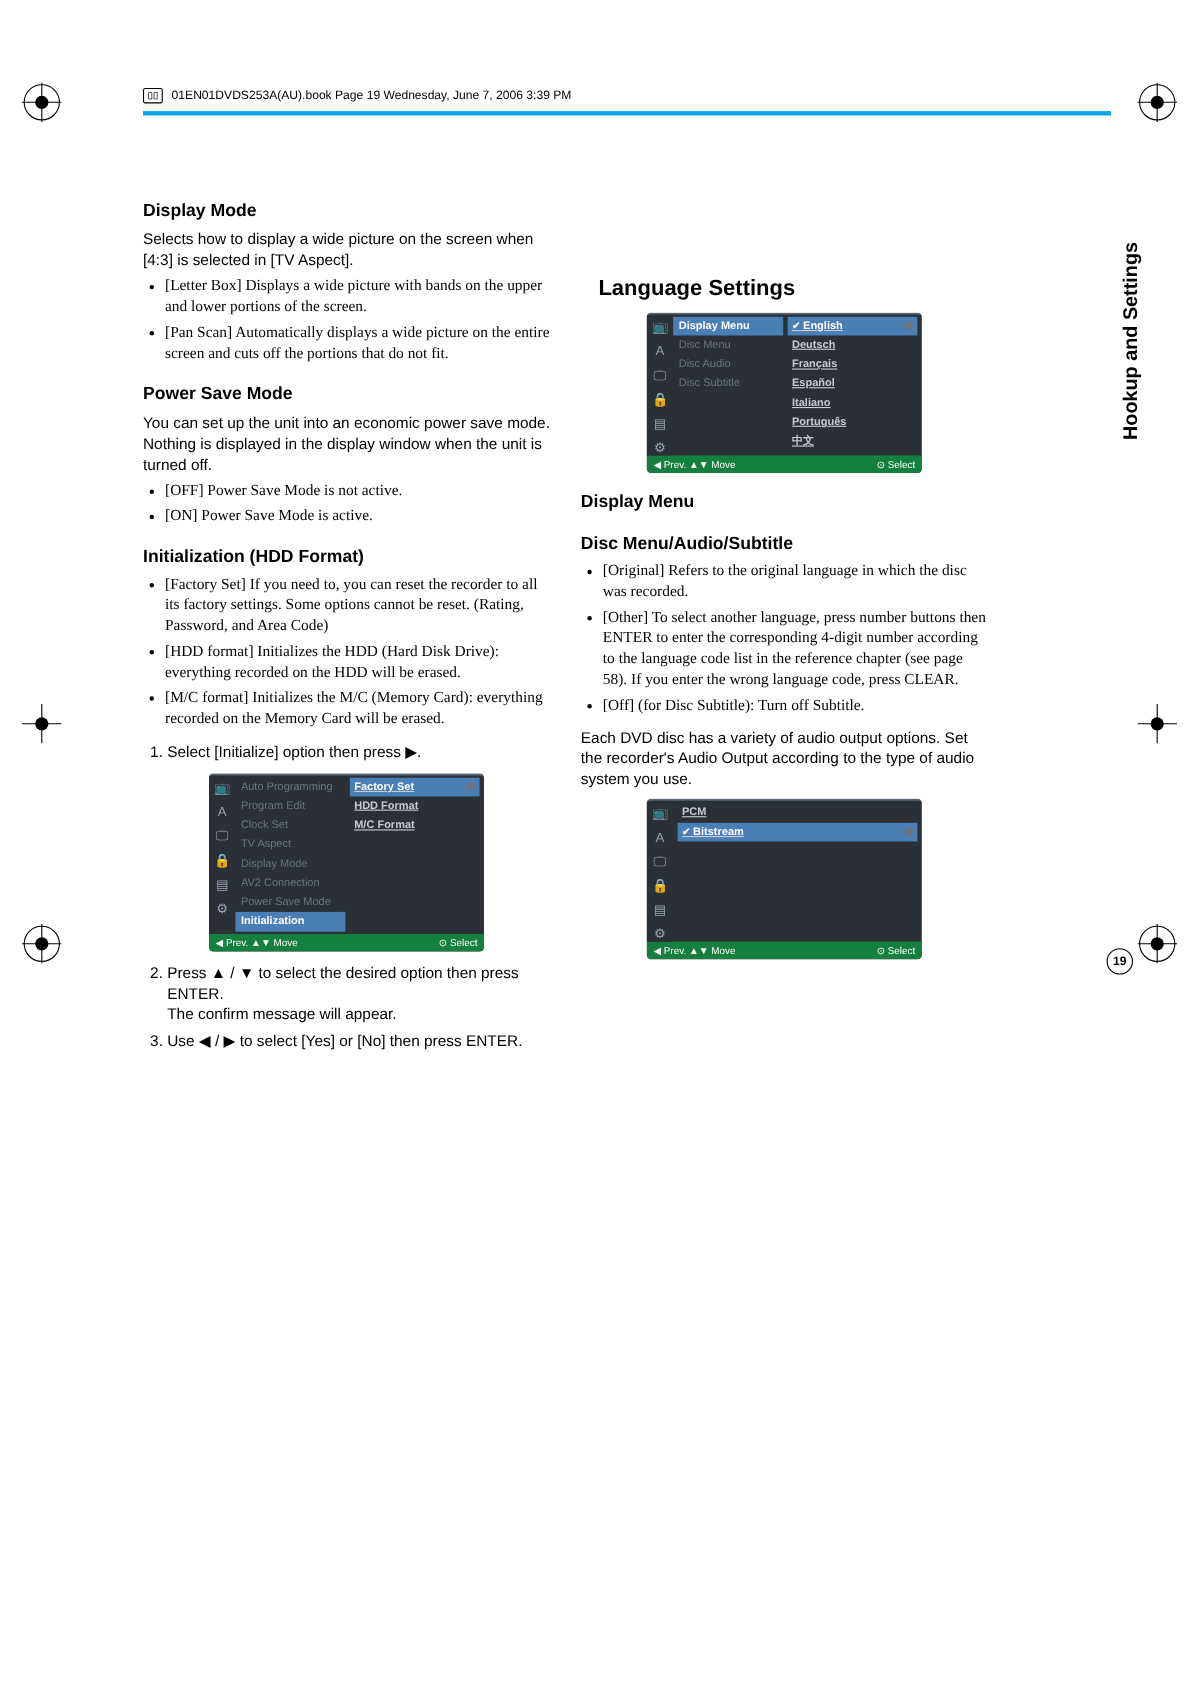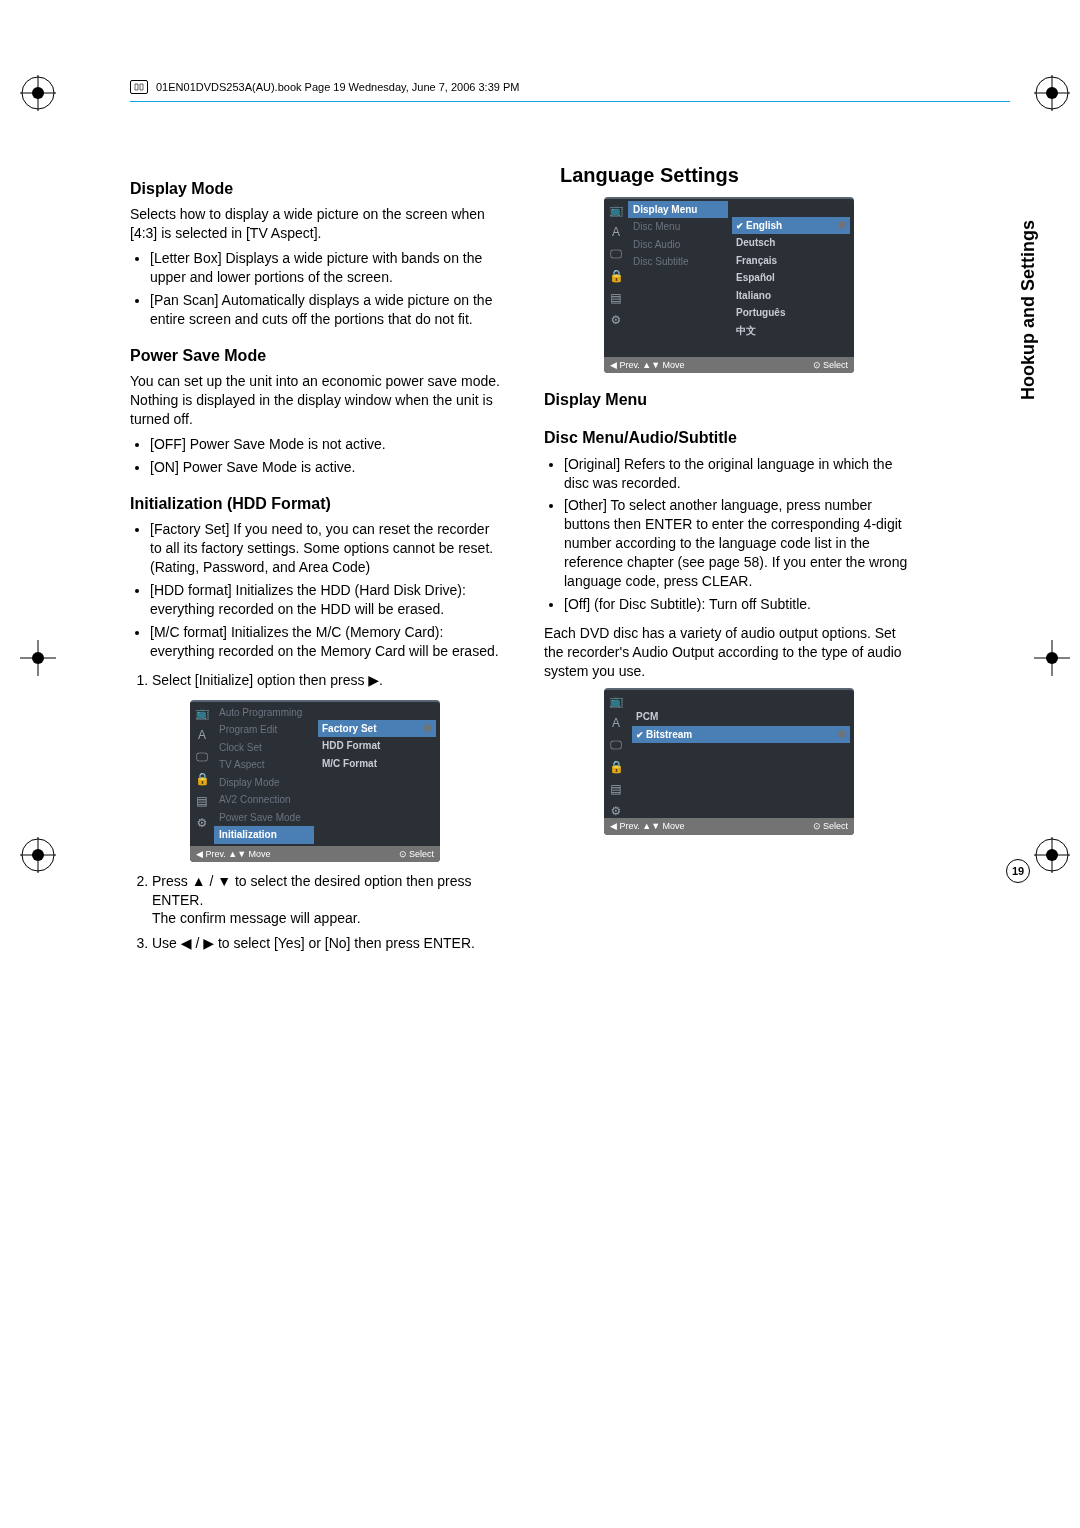"01EN01DVDS253A(AU).book Page 19" .book-header { border-bottom: 1px solid #0ea5e9 -> 4px solid #0ea5e9 }
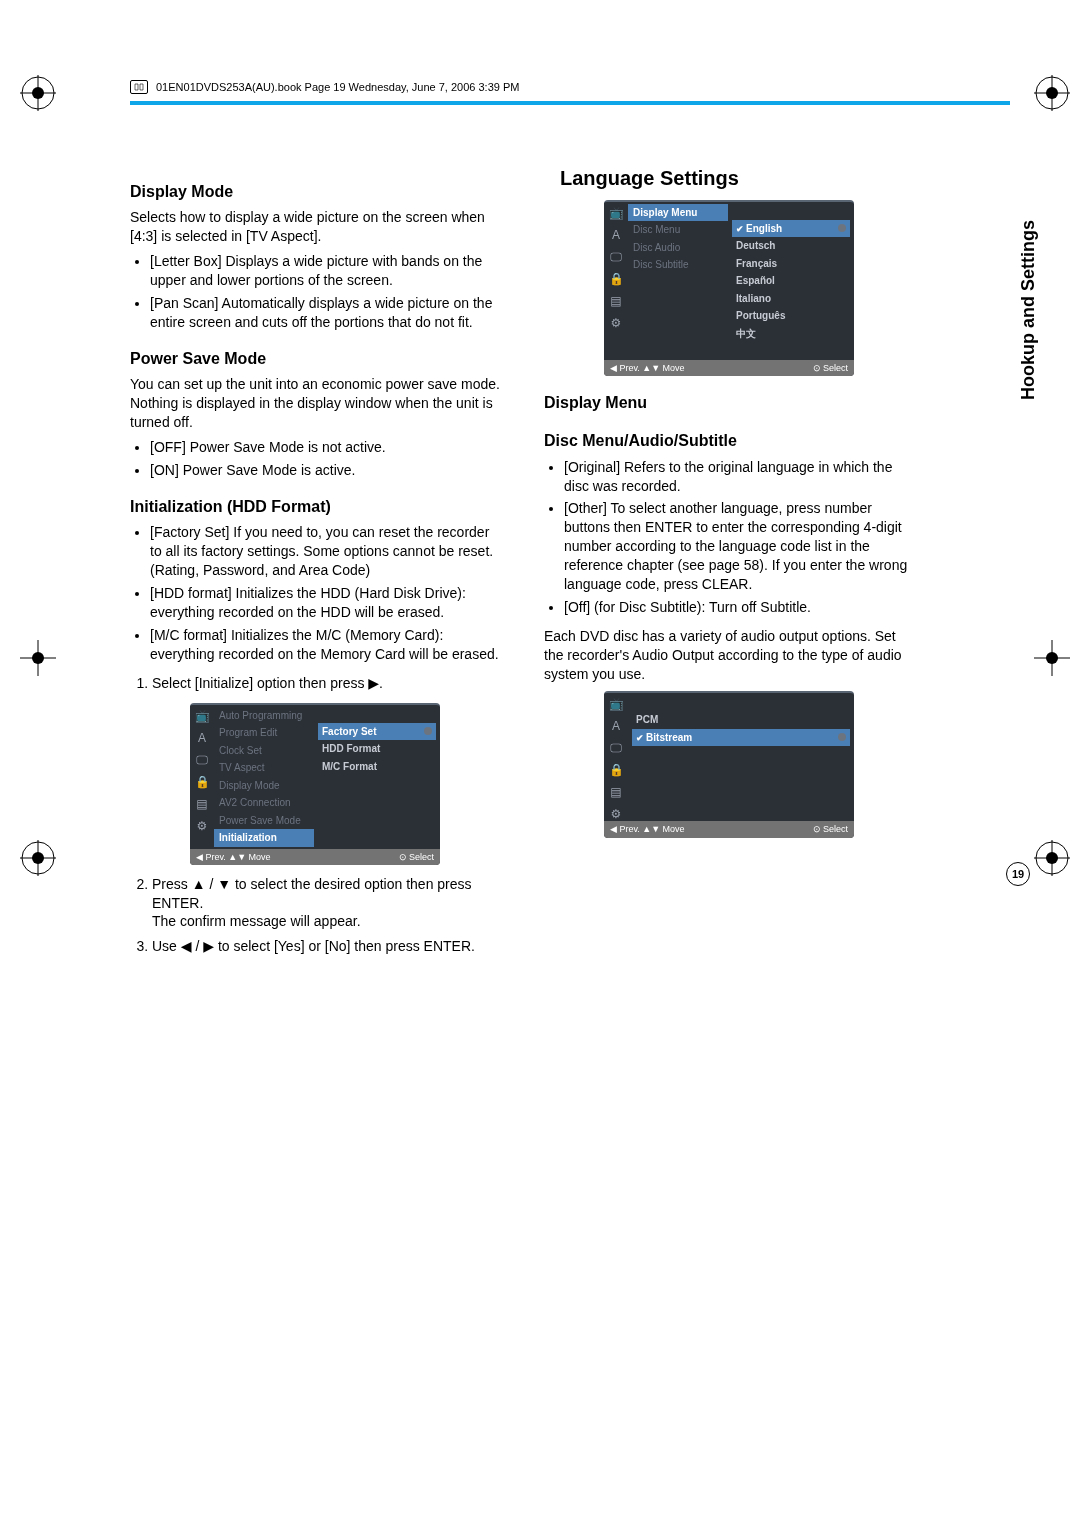"Display Mode" .cols { align-items: none -> center; gap: 44px -> 28px }
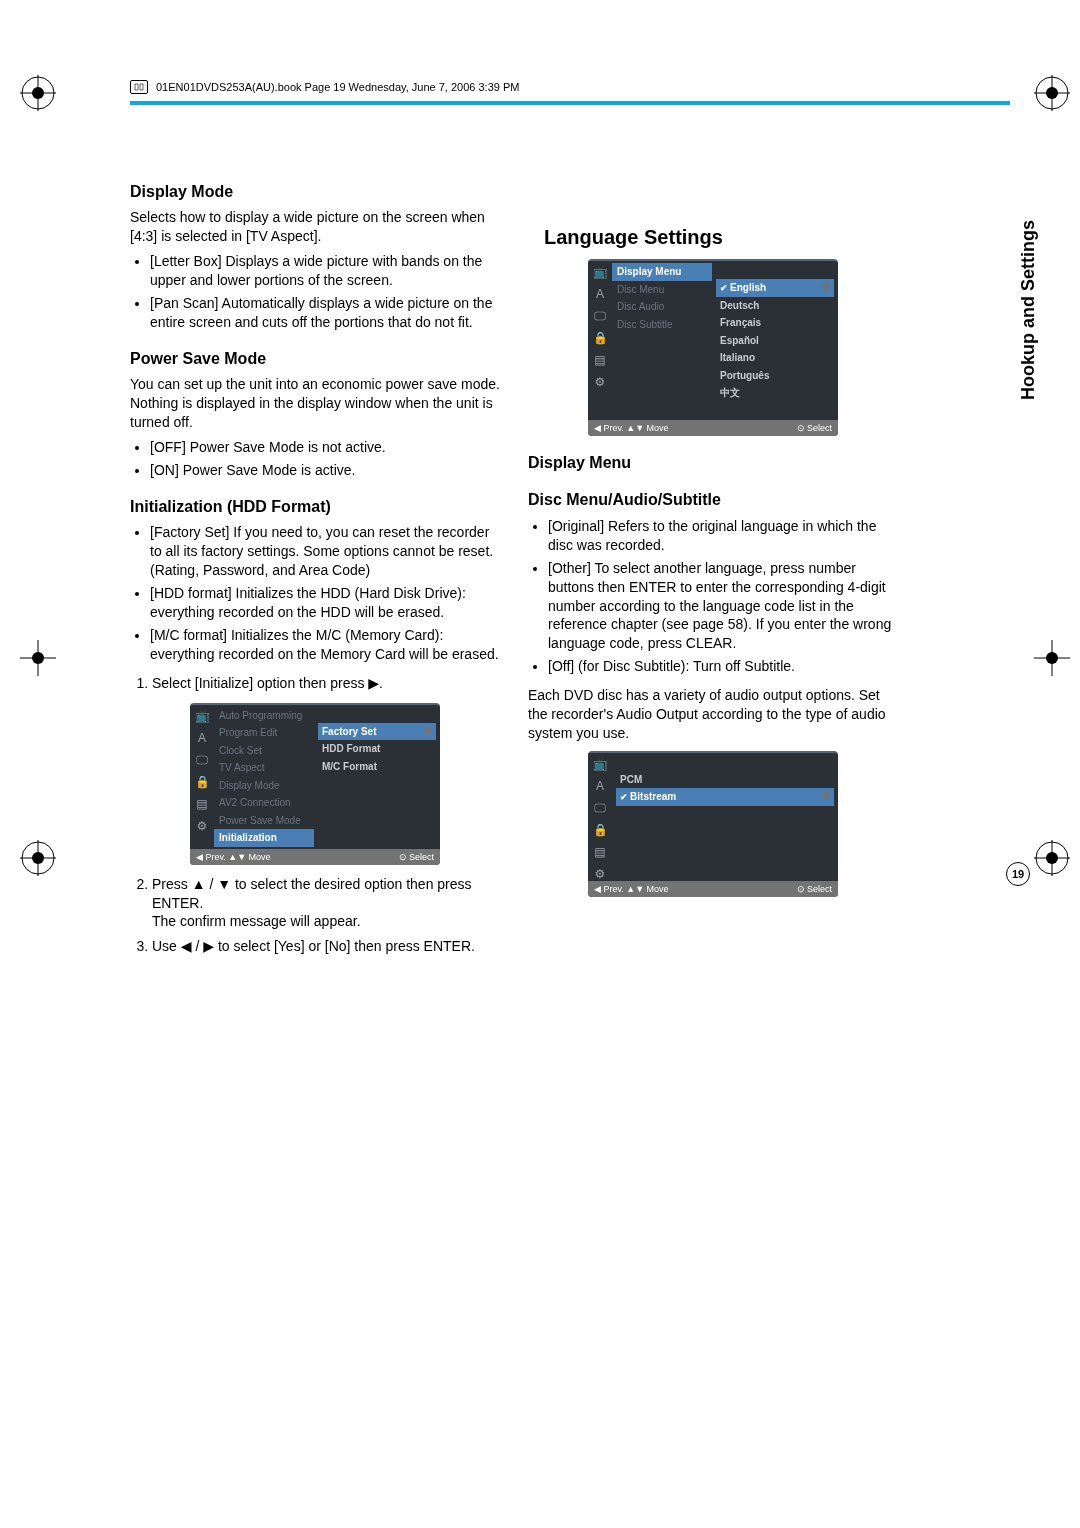"[Letter Box] Displays a wide" ul { font-family: none -> Liberation Serif, serif }
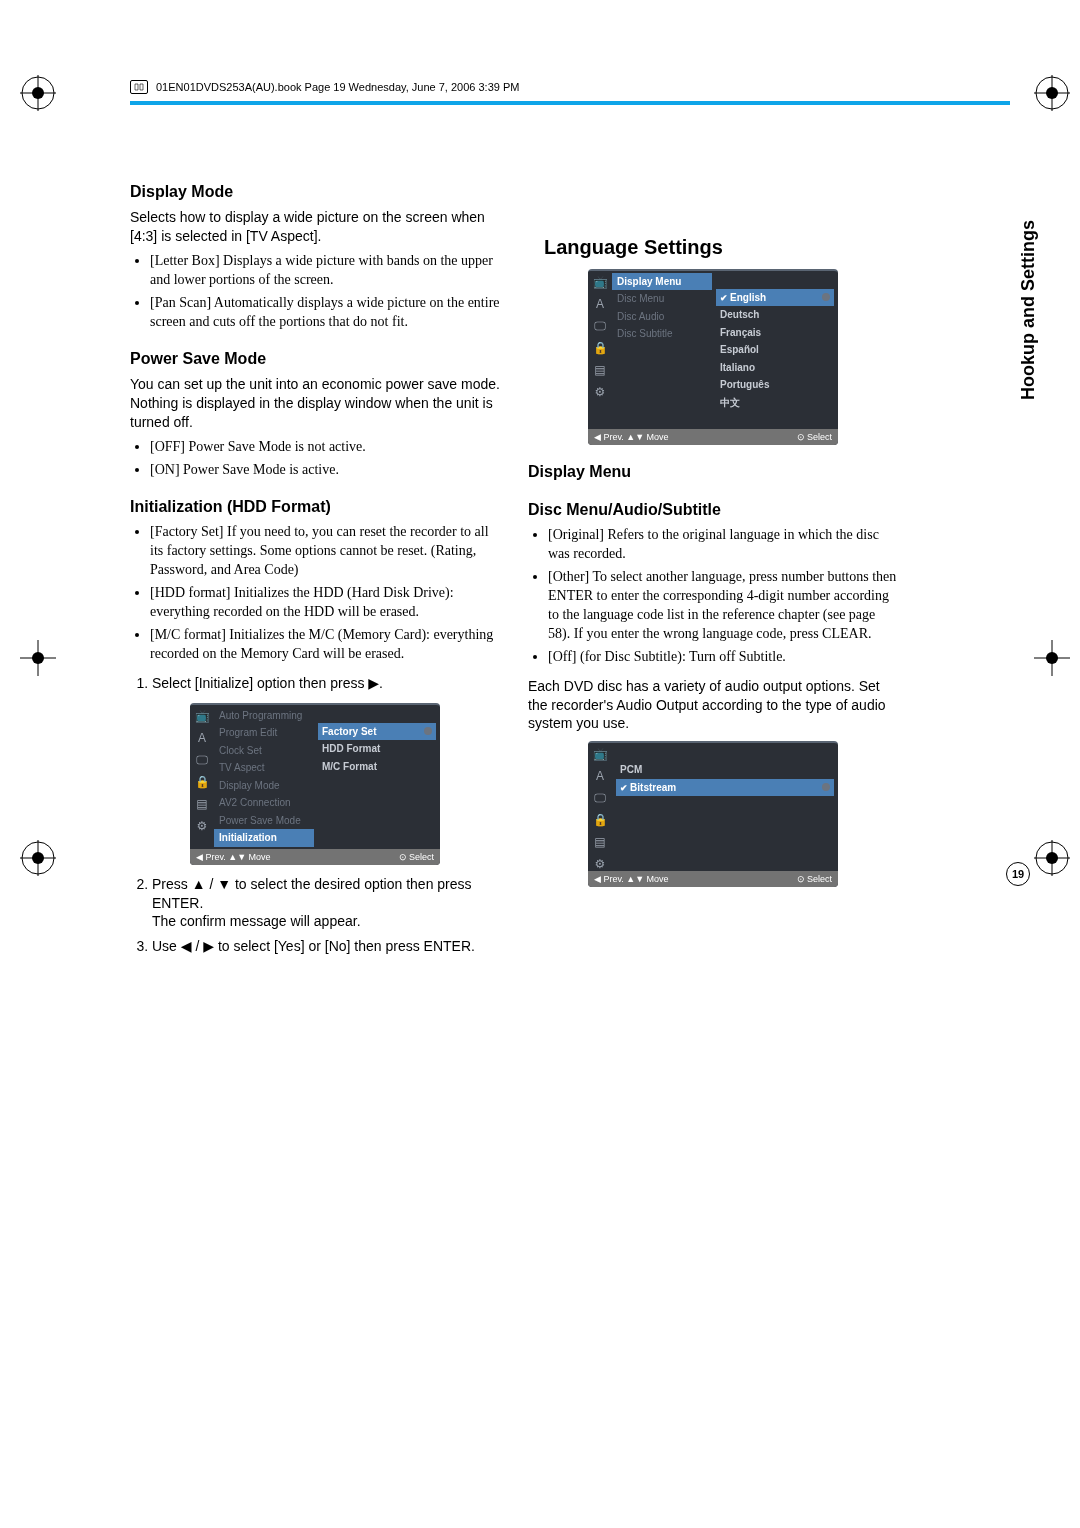"English" .osd-right { padding: 18px 4px -> 2px 4px; text-decoration: none -> underline }
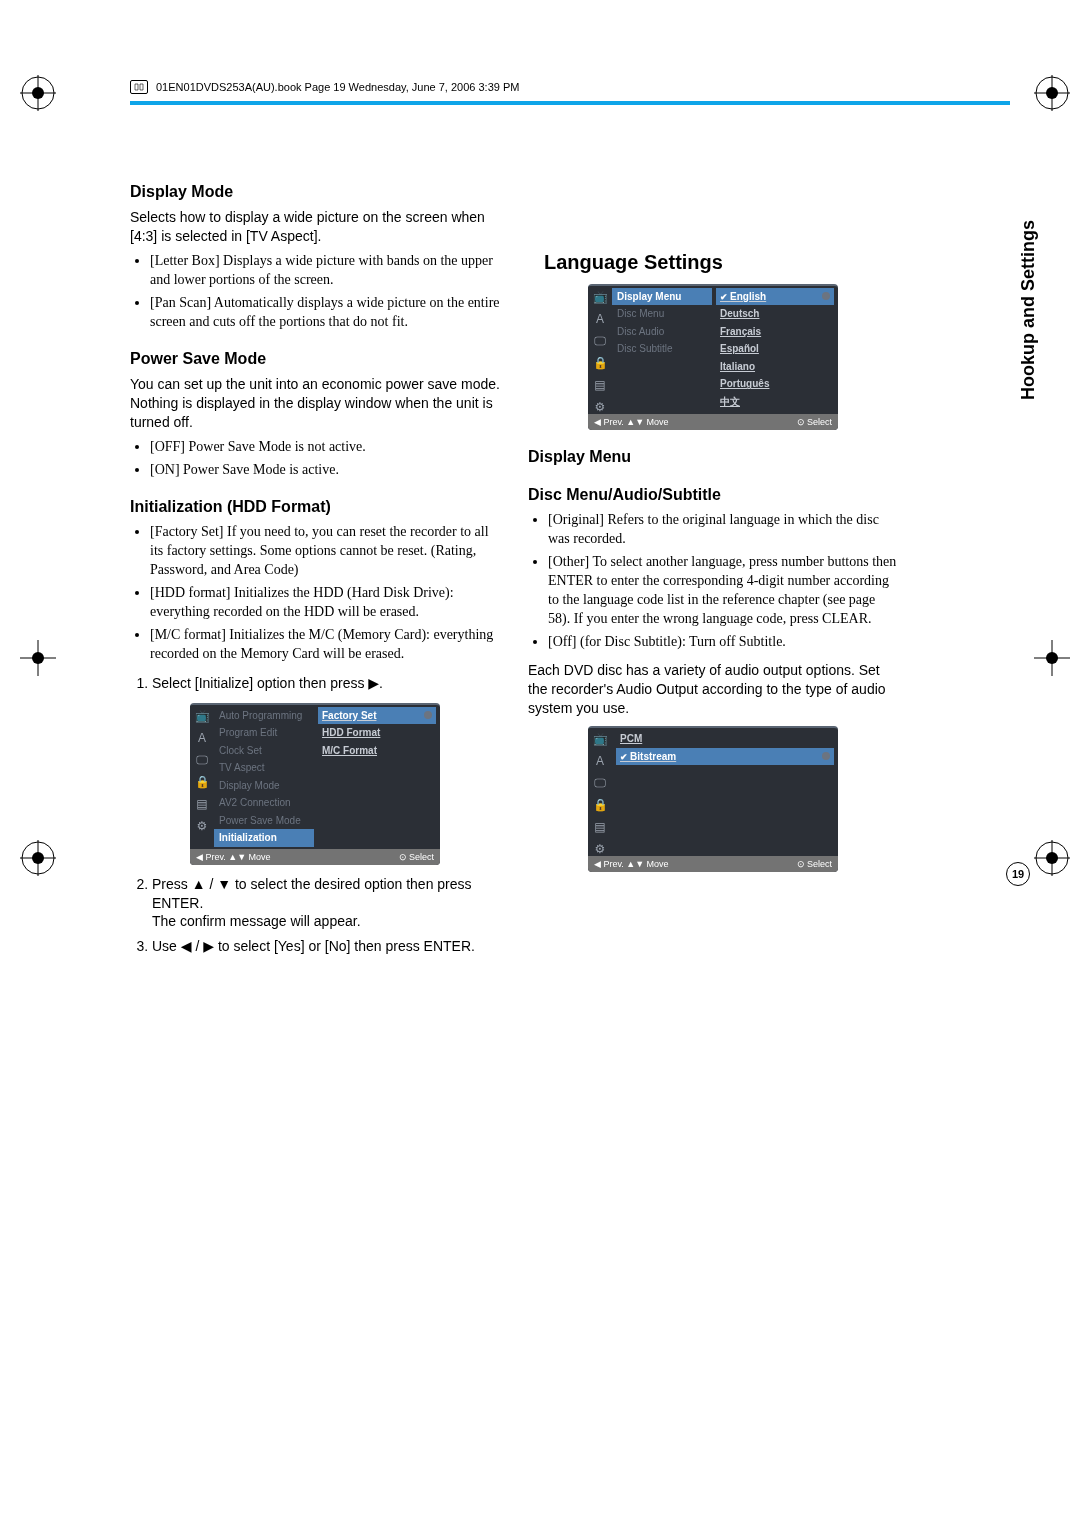"◀ Prev. ▲▼ Move" .osd-footer { background: #737373 -> #15803d }
